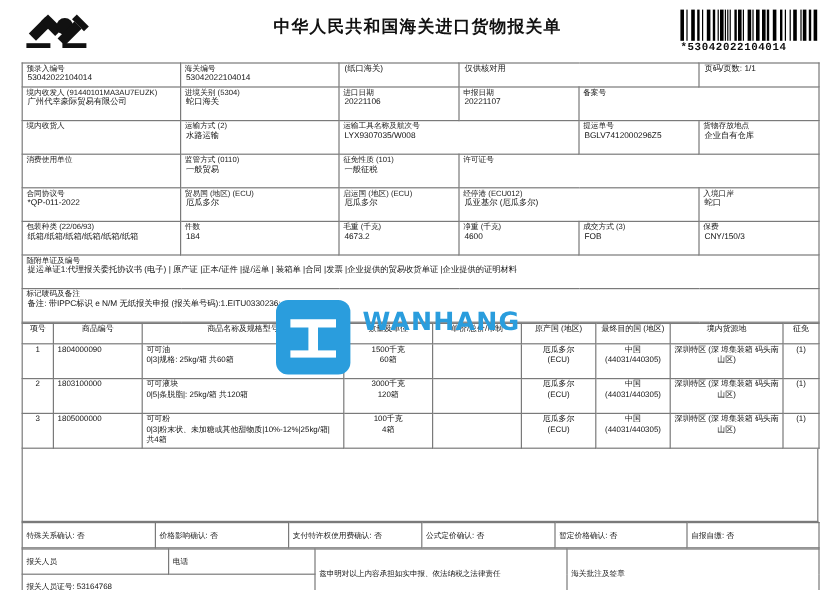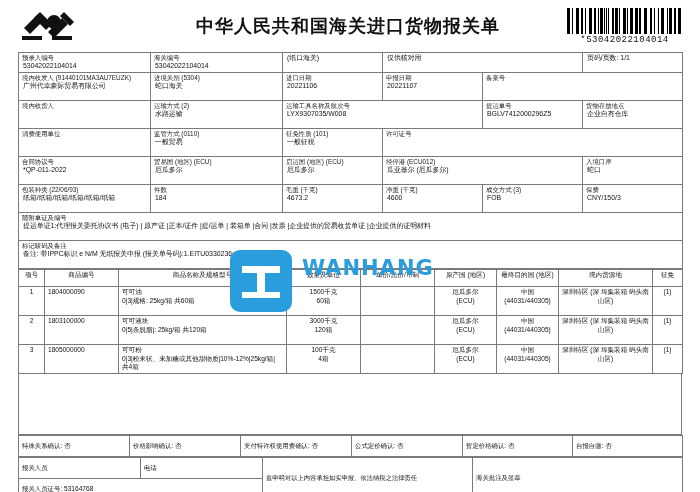"中华人民共和国海关进口货物报关单" .title { font-size: 18px -> 14px }
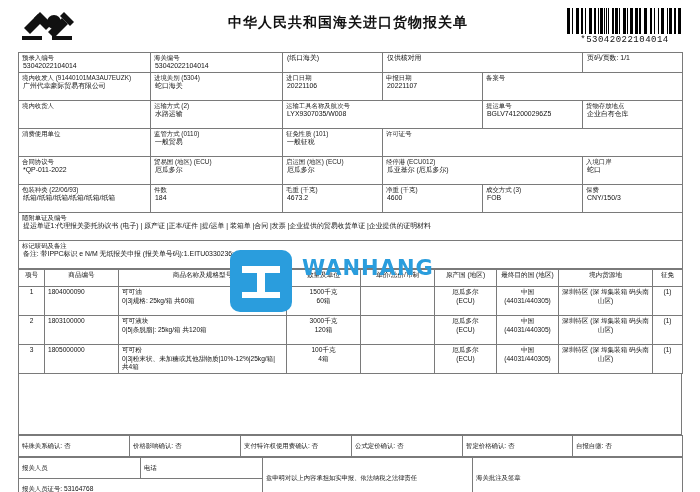"*53042022104014" .barcode { font-weight: none -> bold; text-align: center -> left }
